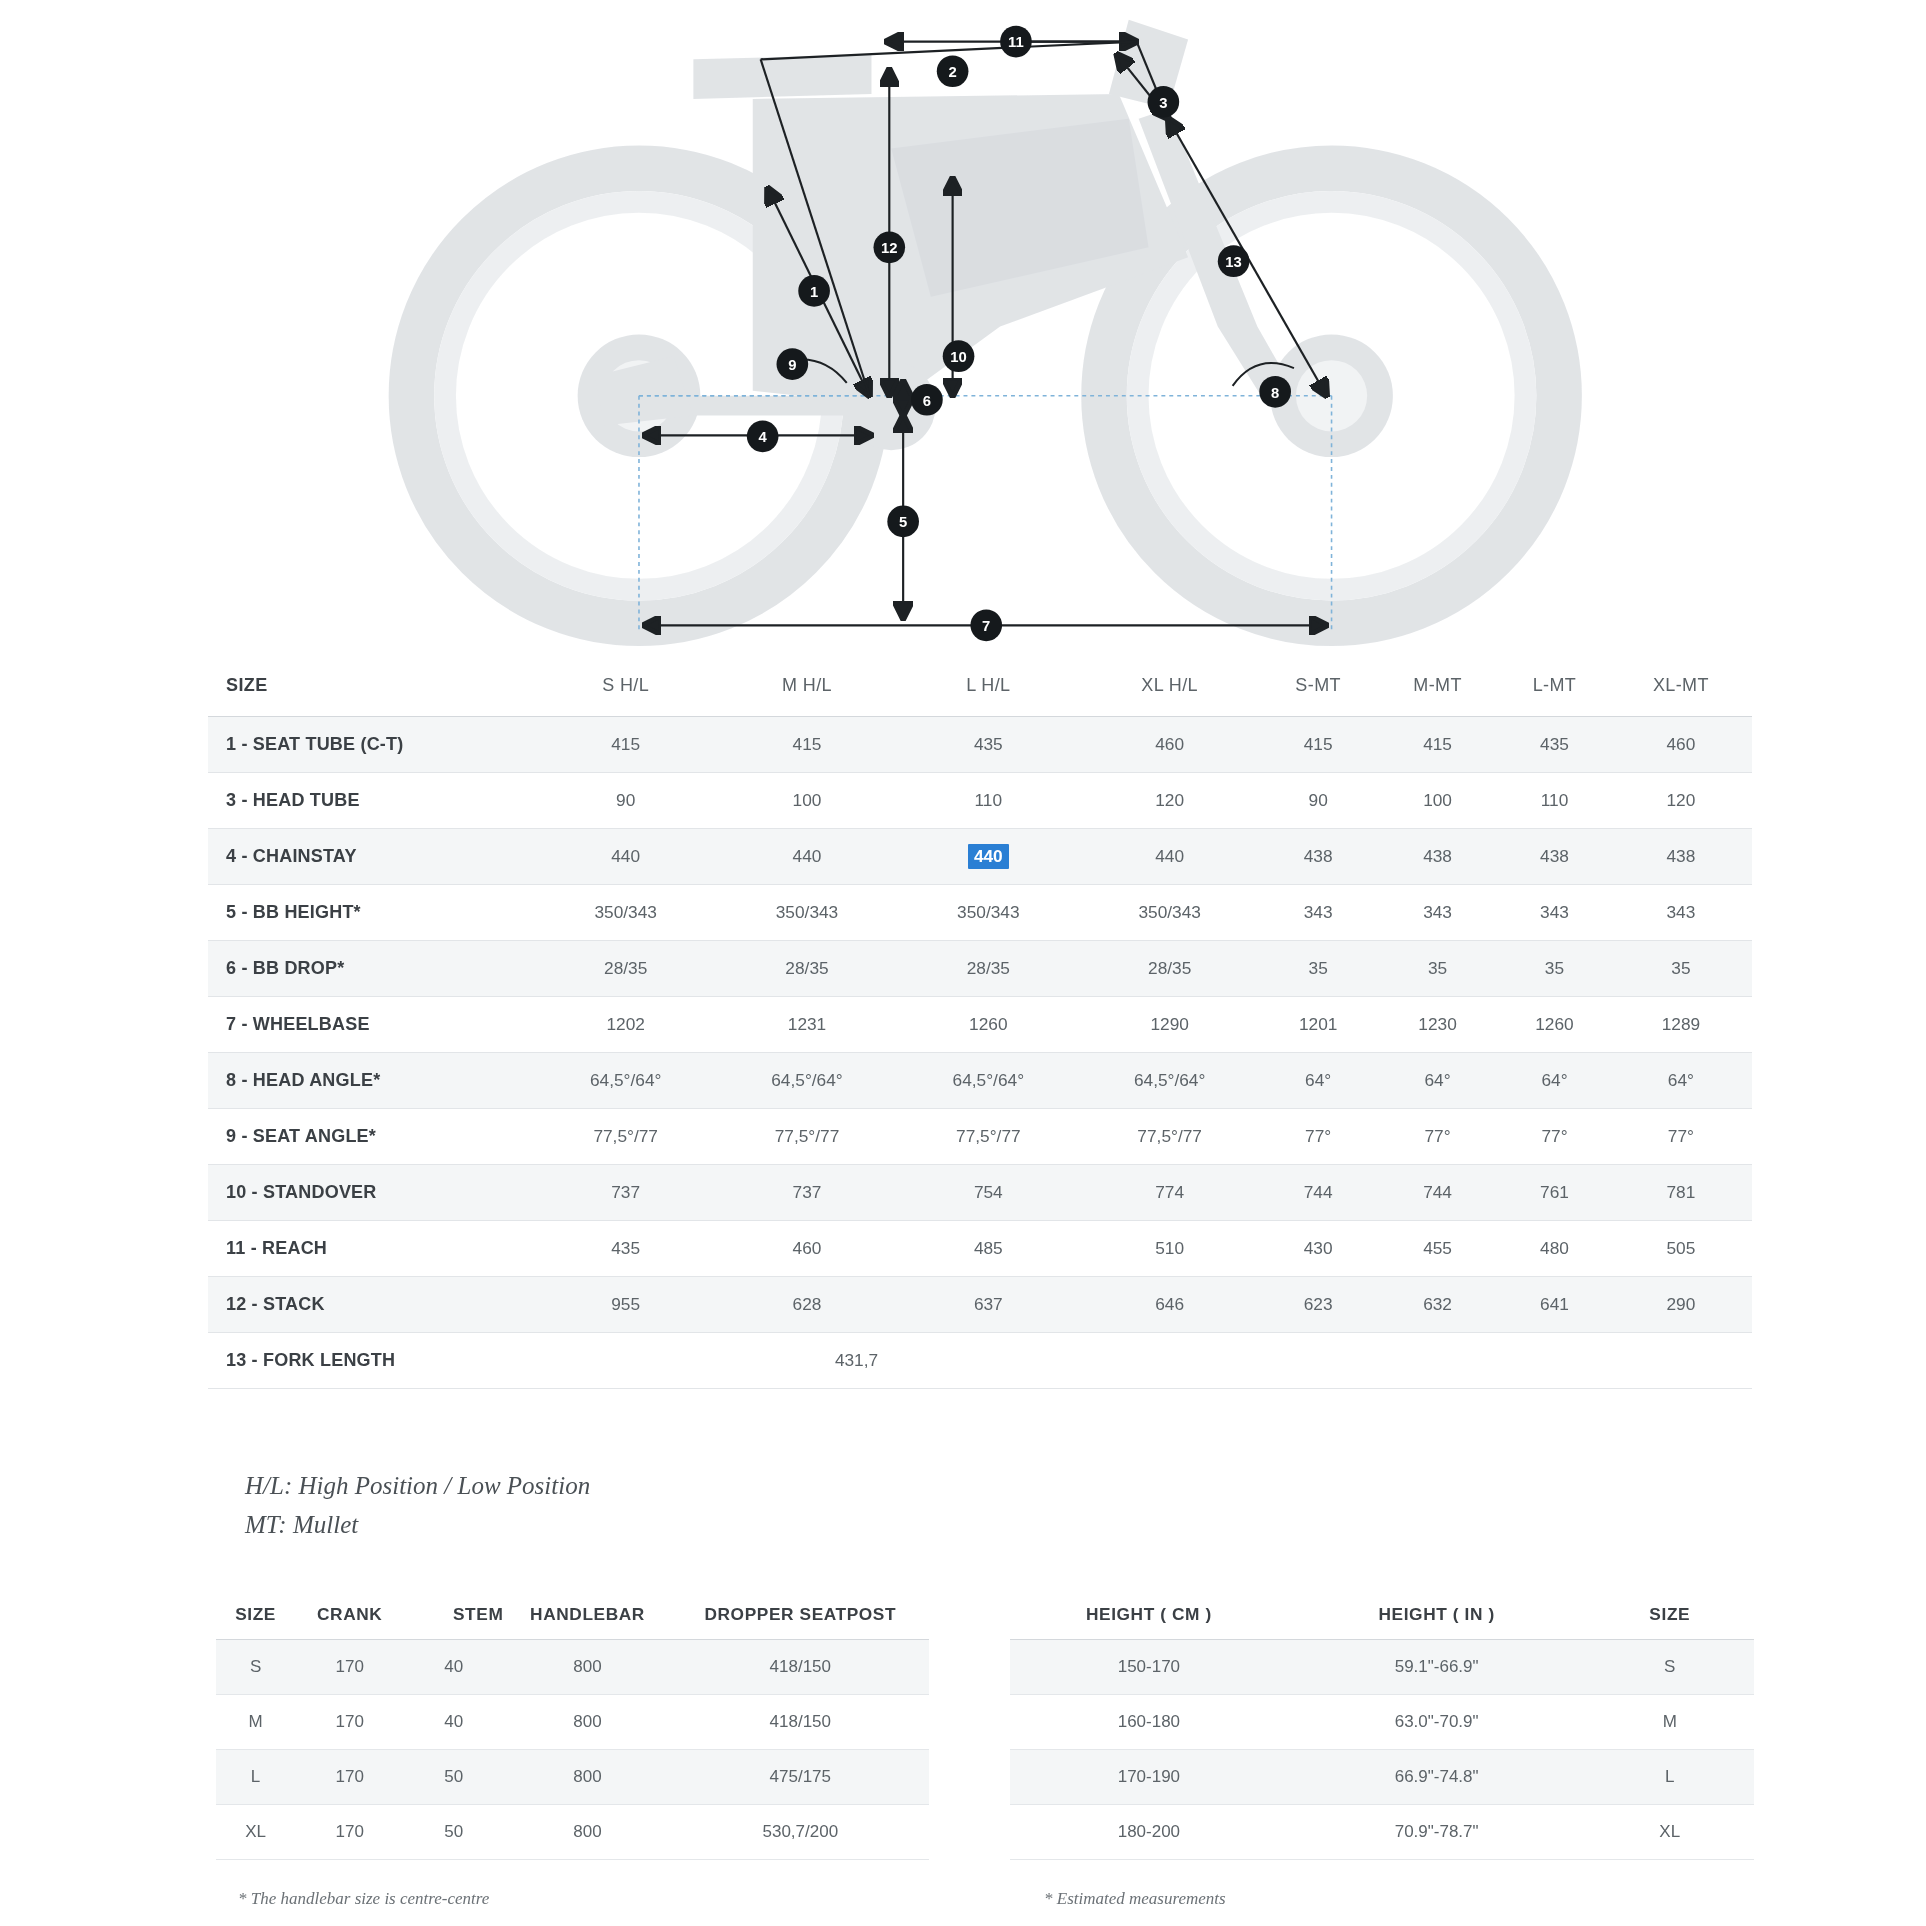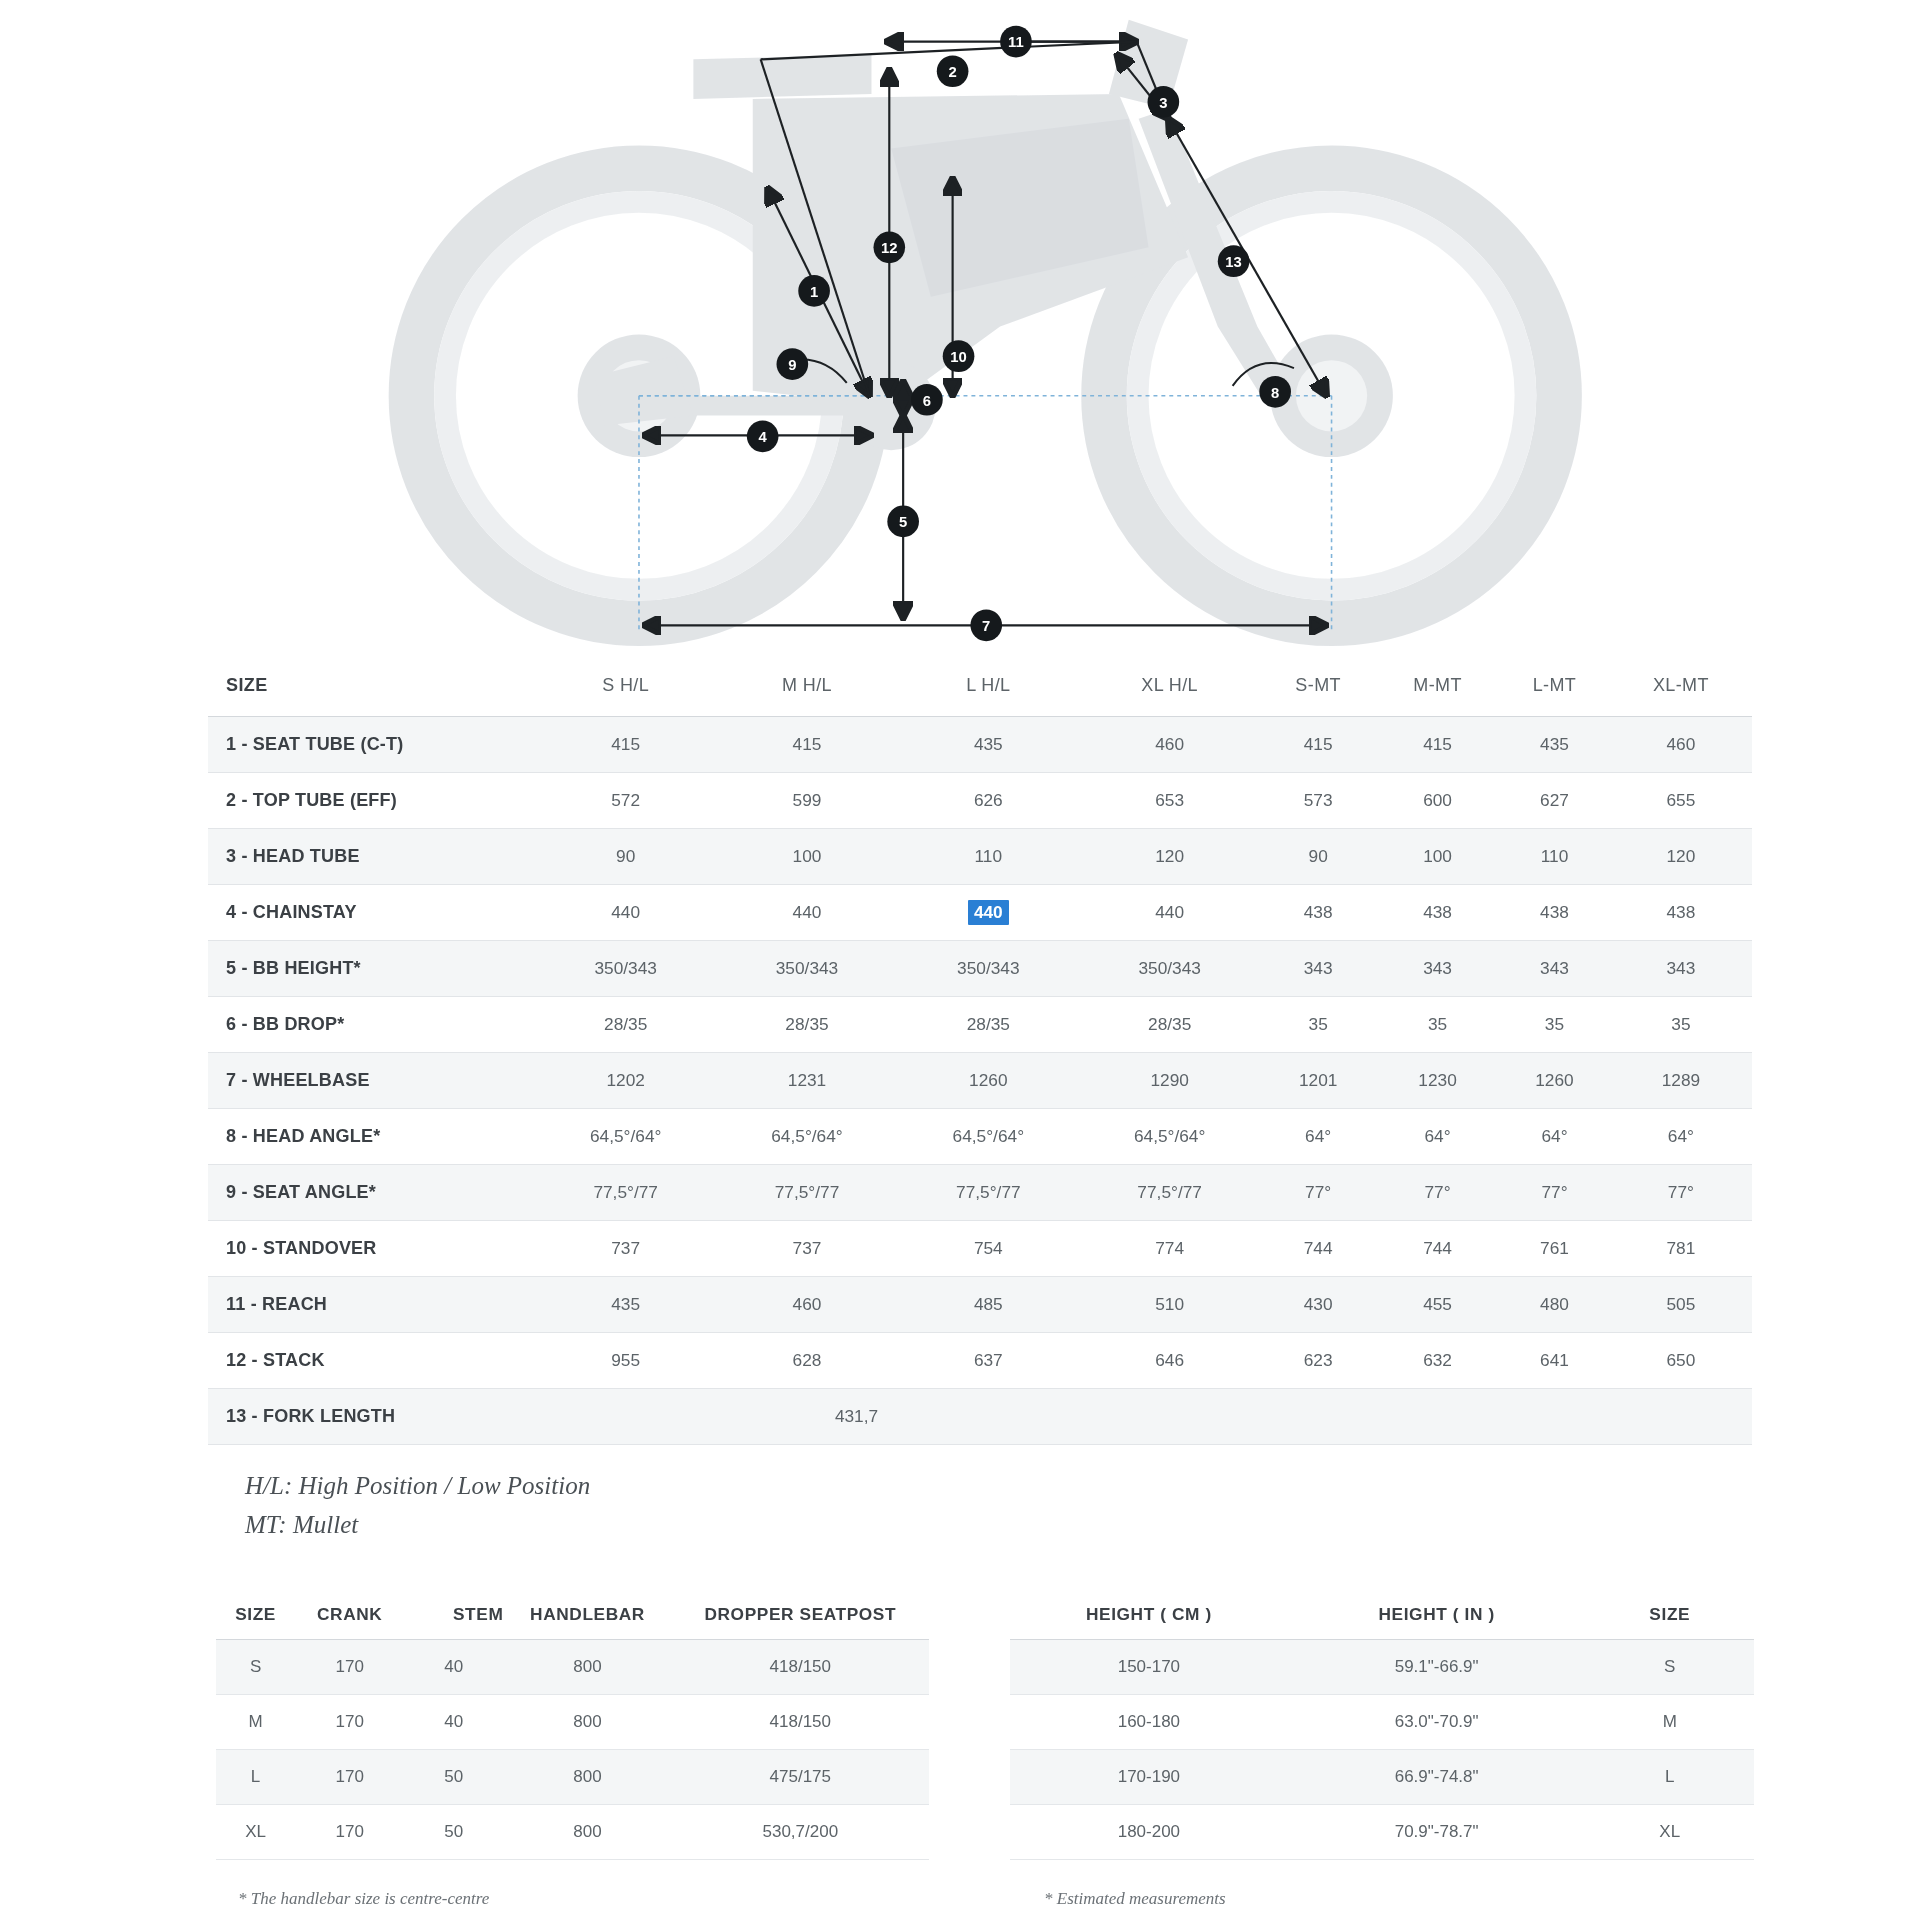"2 - TOP TUBE (EFF)" tr { html: <tr> <td>2 - TOP TUBE (EFF)</td> <td>572</td> <td>599</td> <td>626</td> <td>653</td> <td>573</td> <td>600</td> <td>627</td> <td>655</td> </tr> -> none }
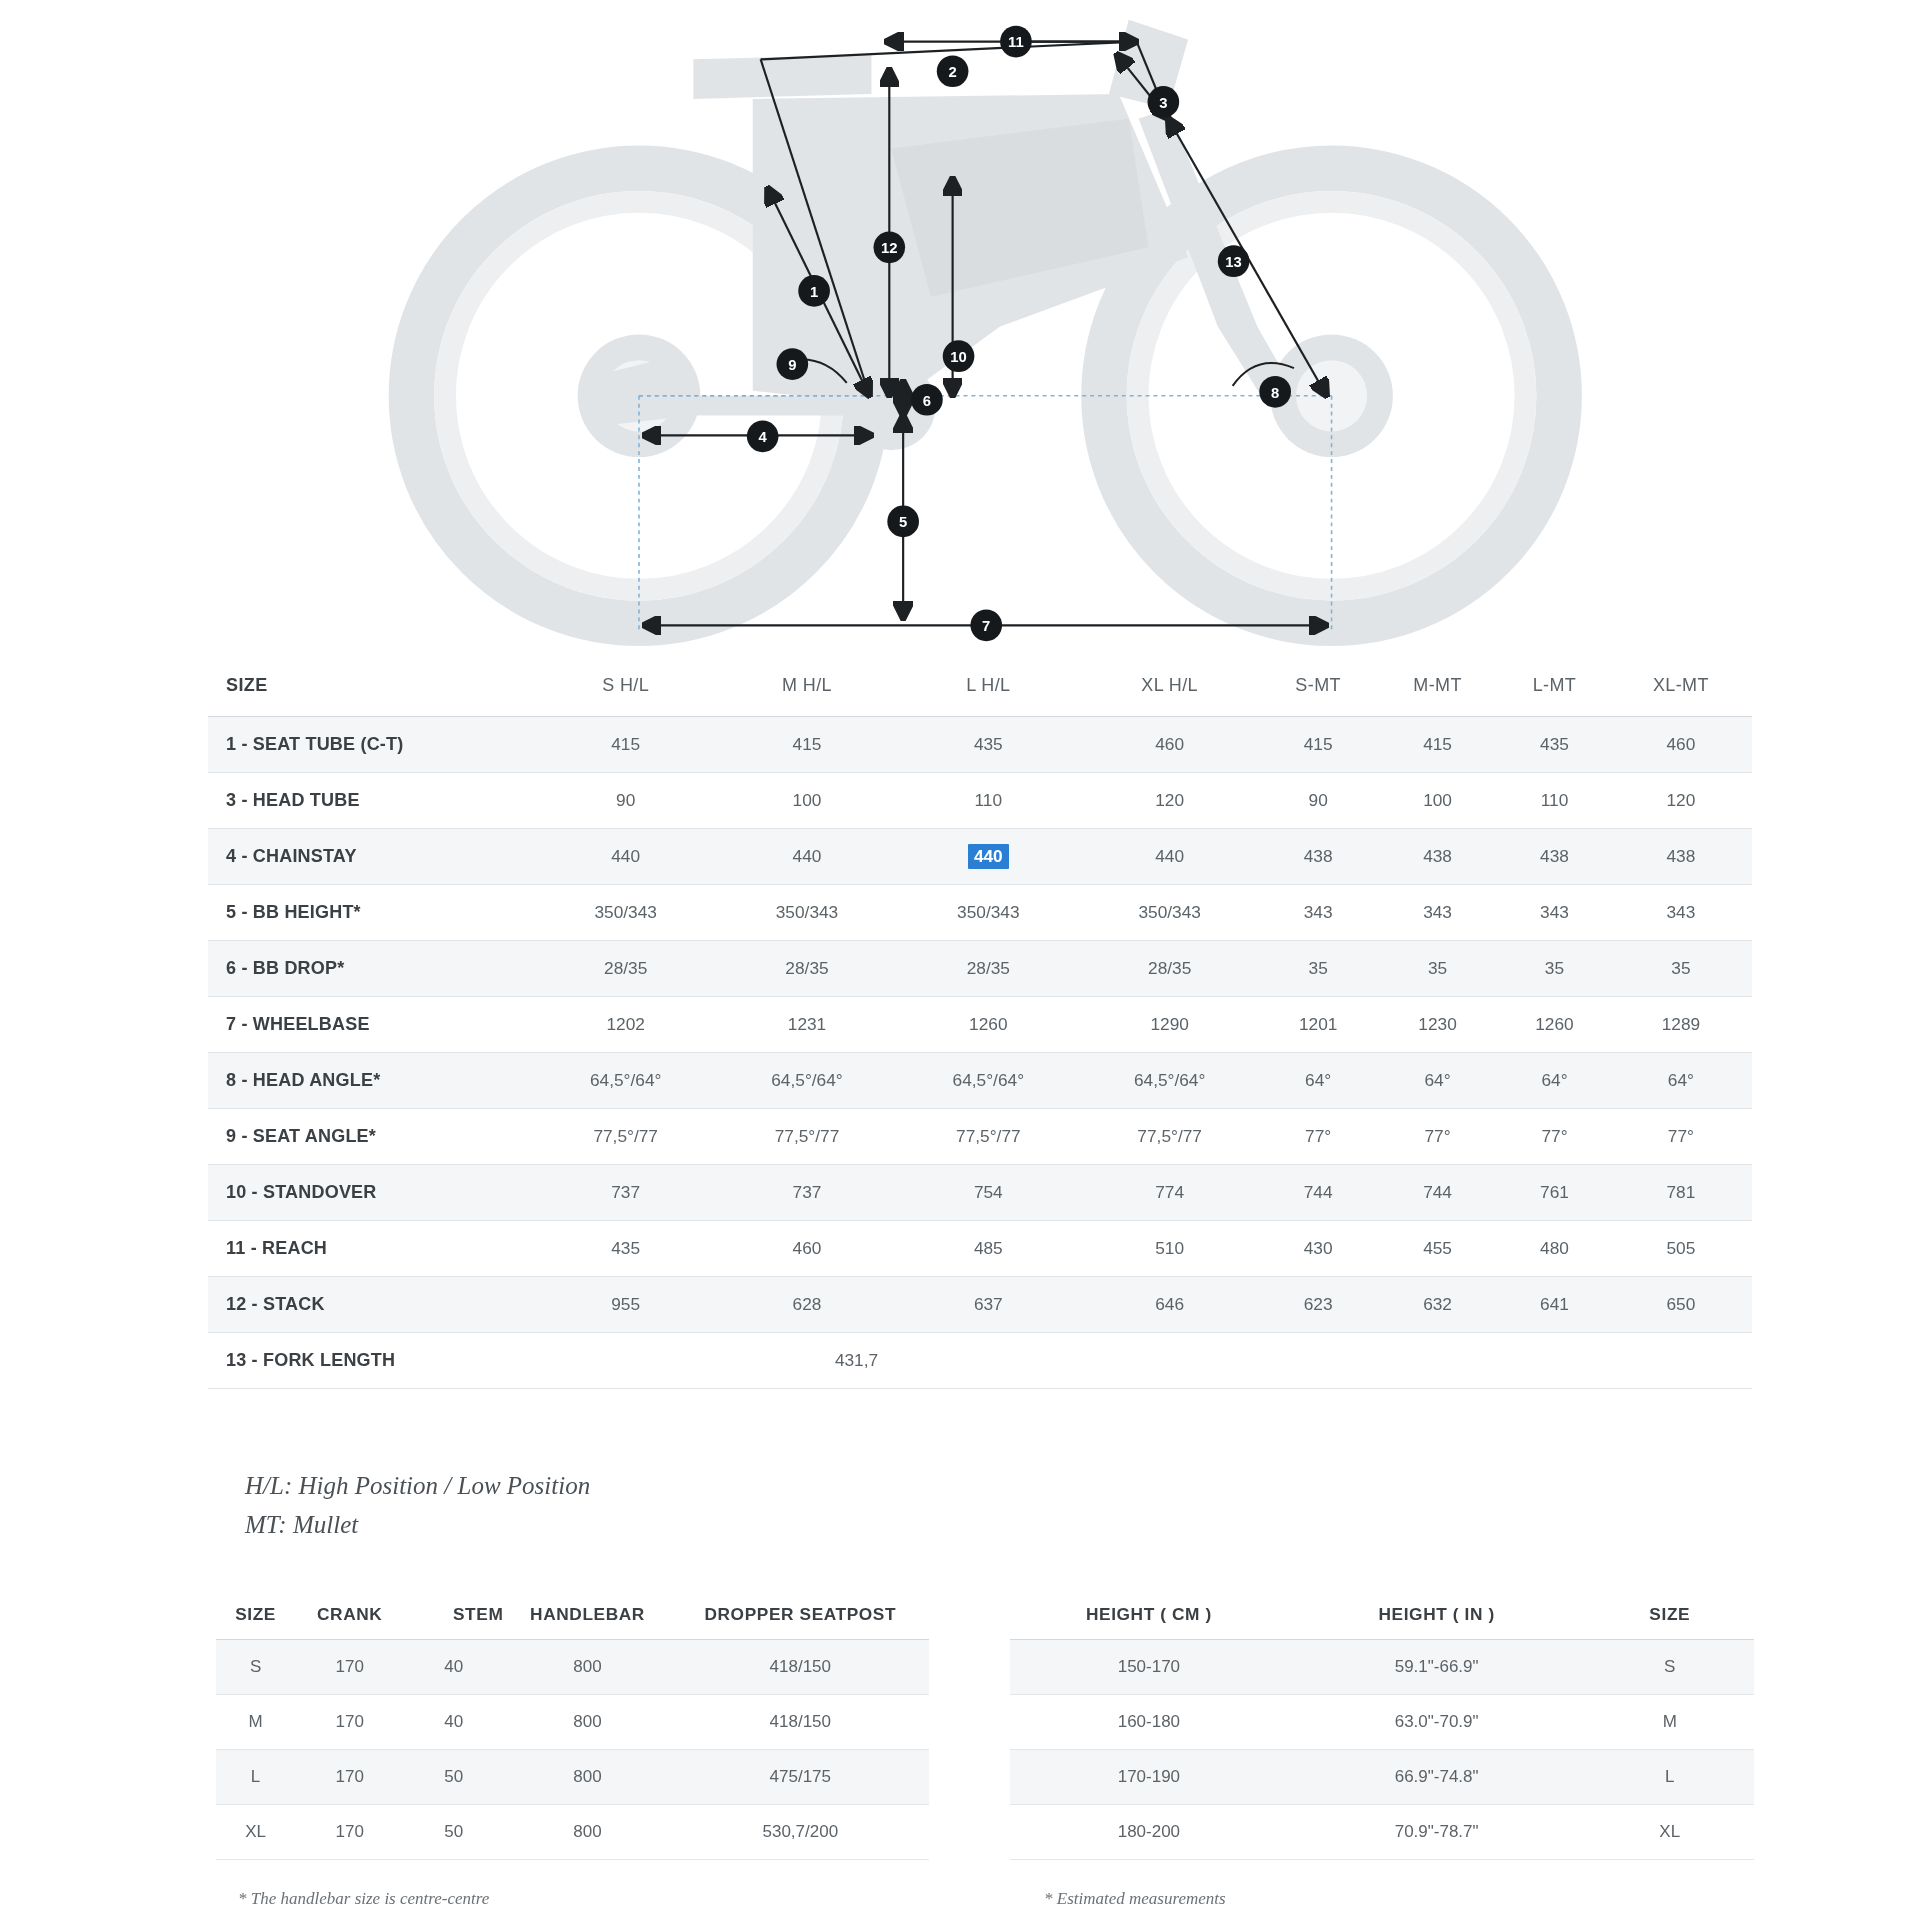"650" td.val { text: 650 -> 290 }
